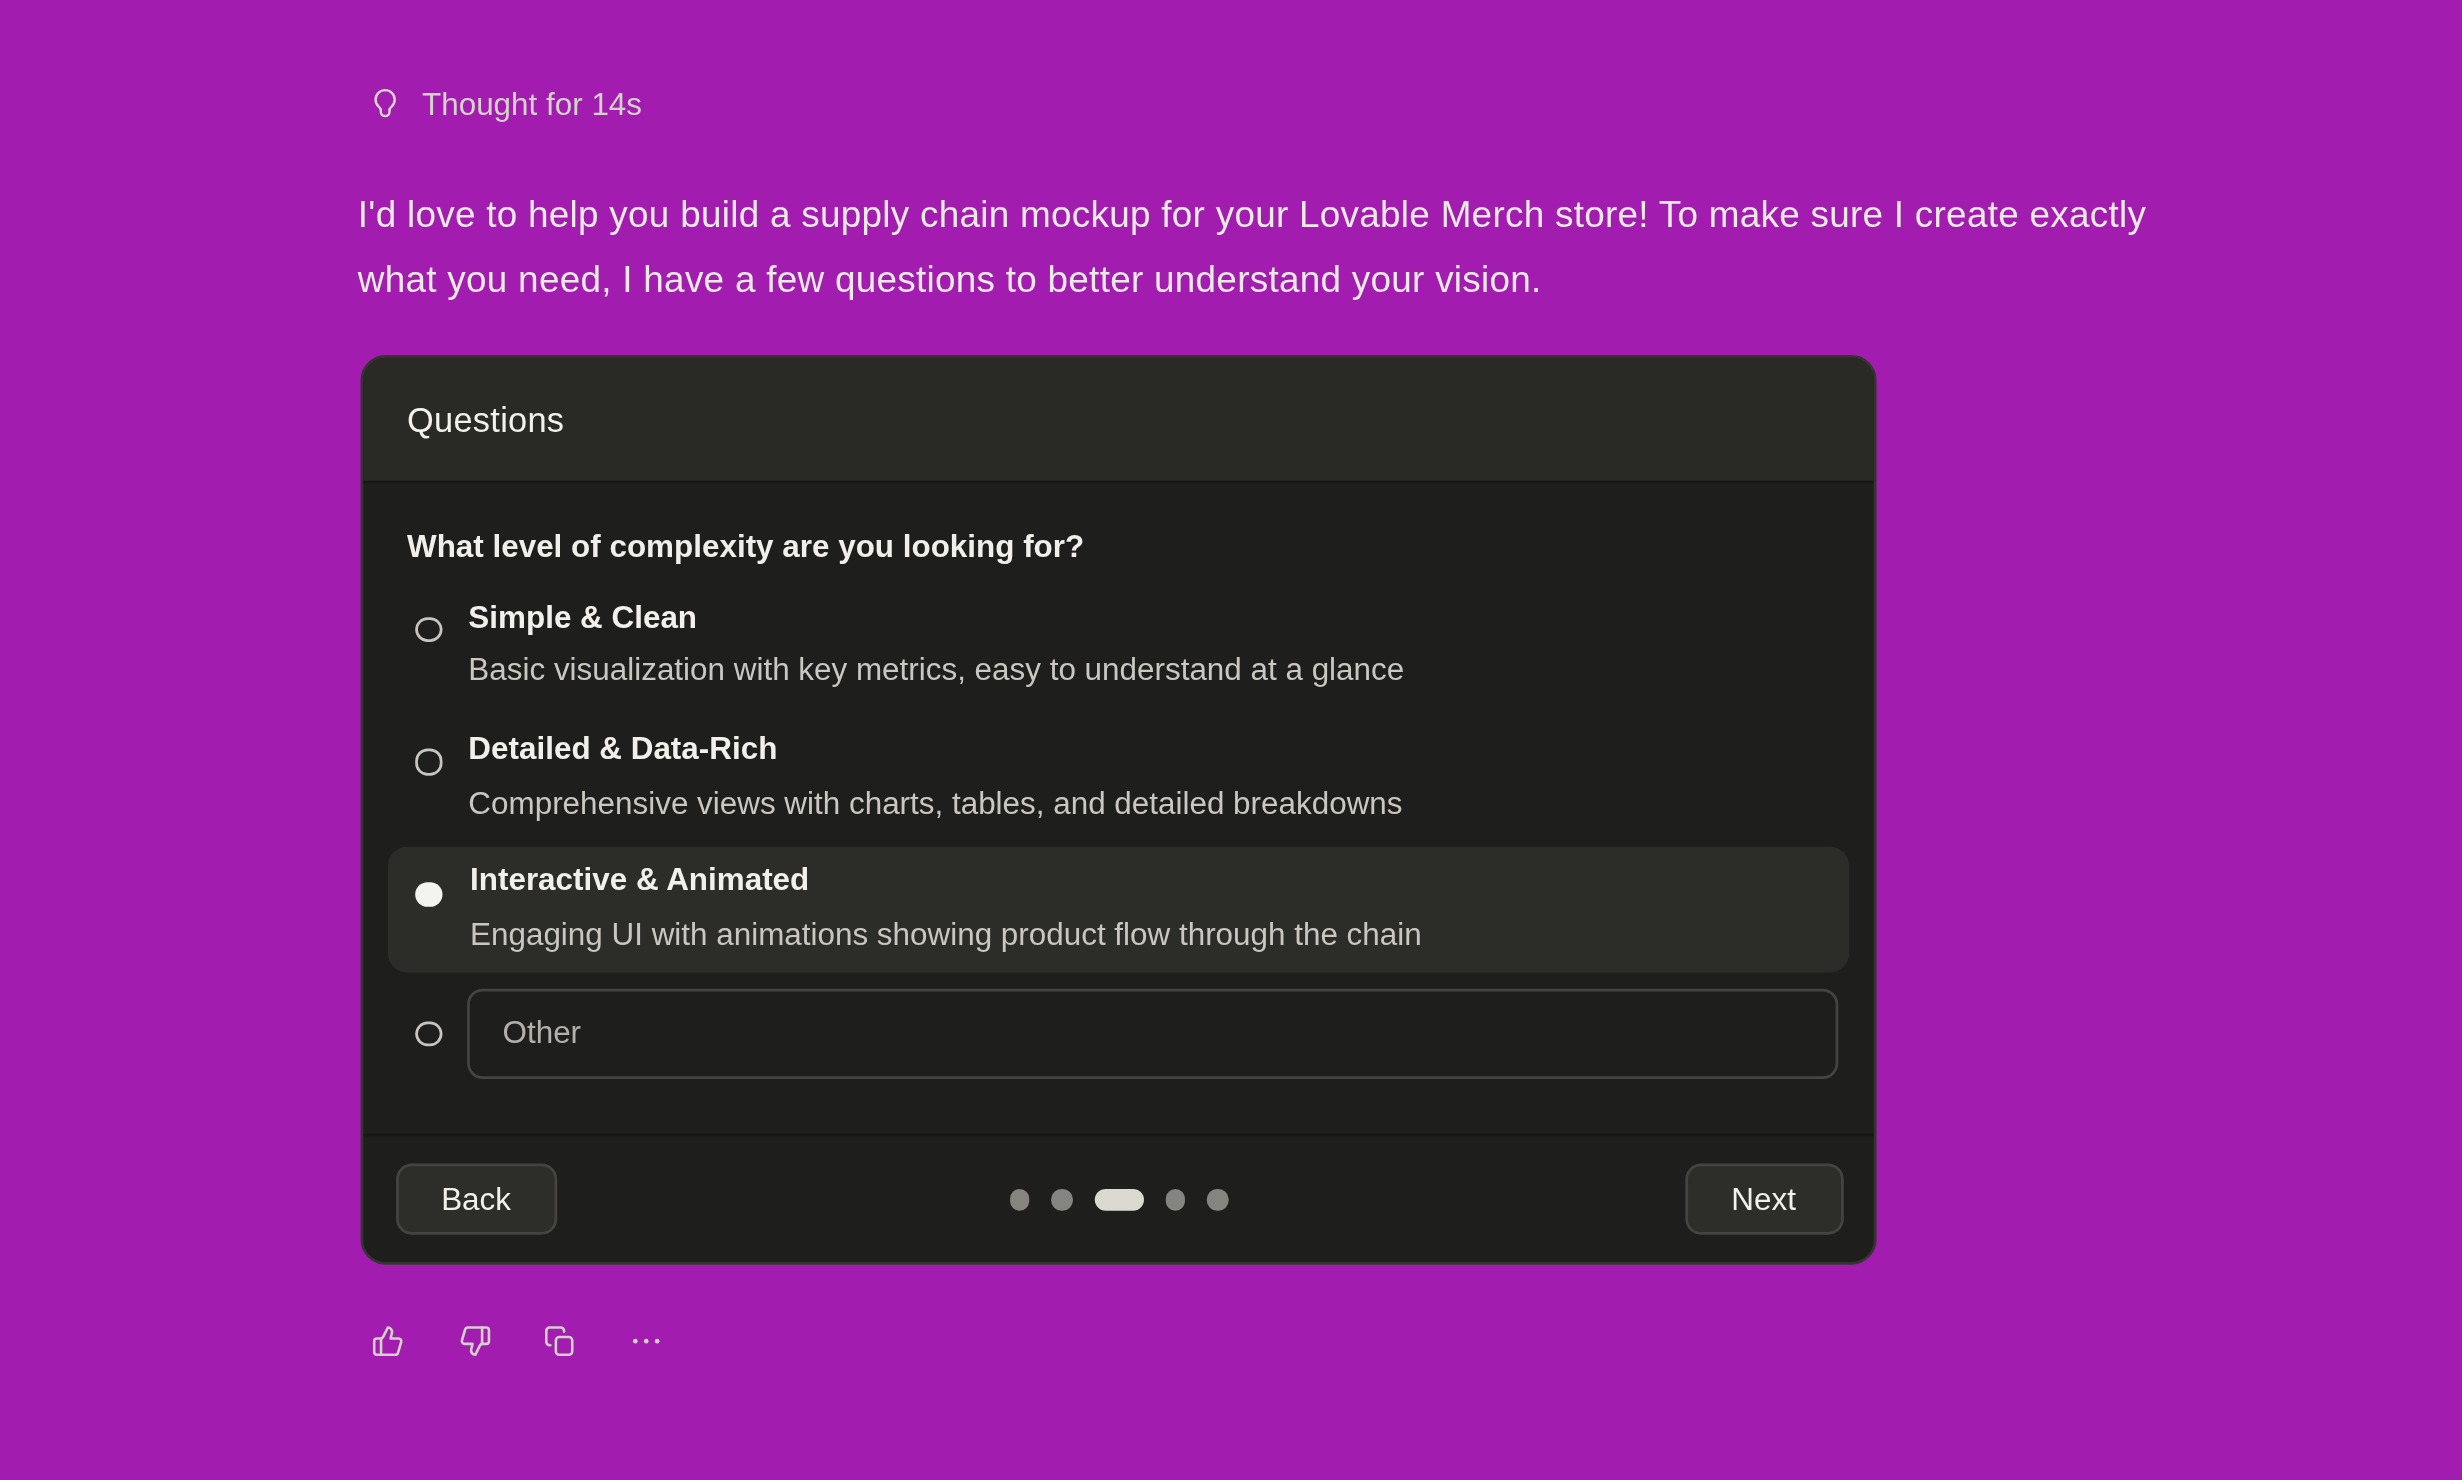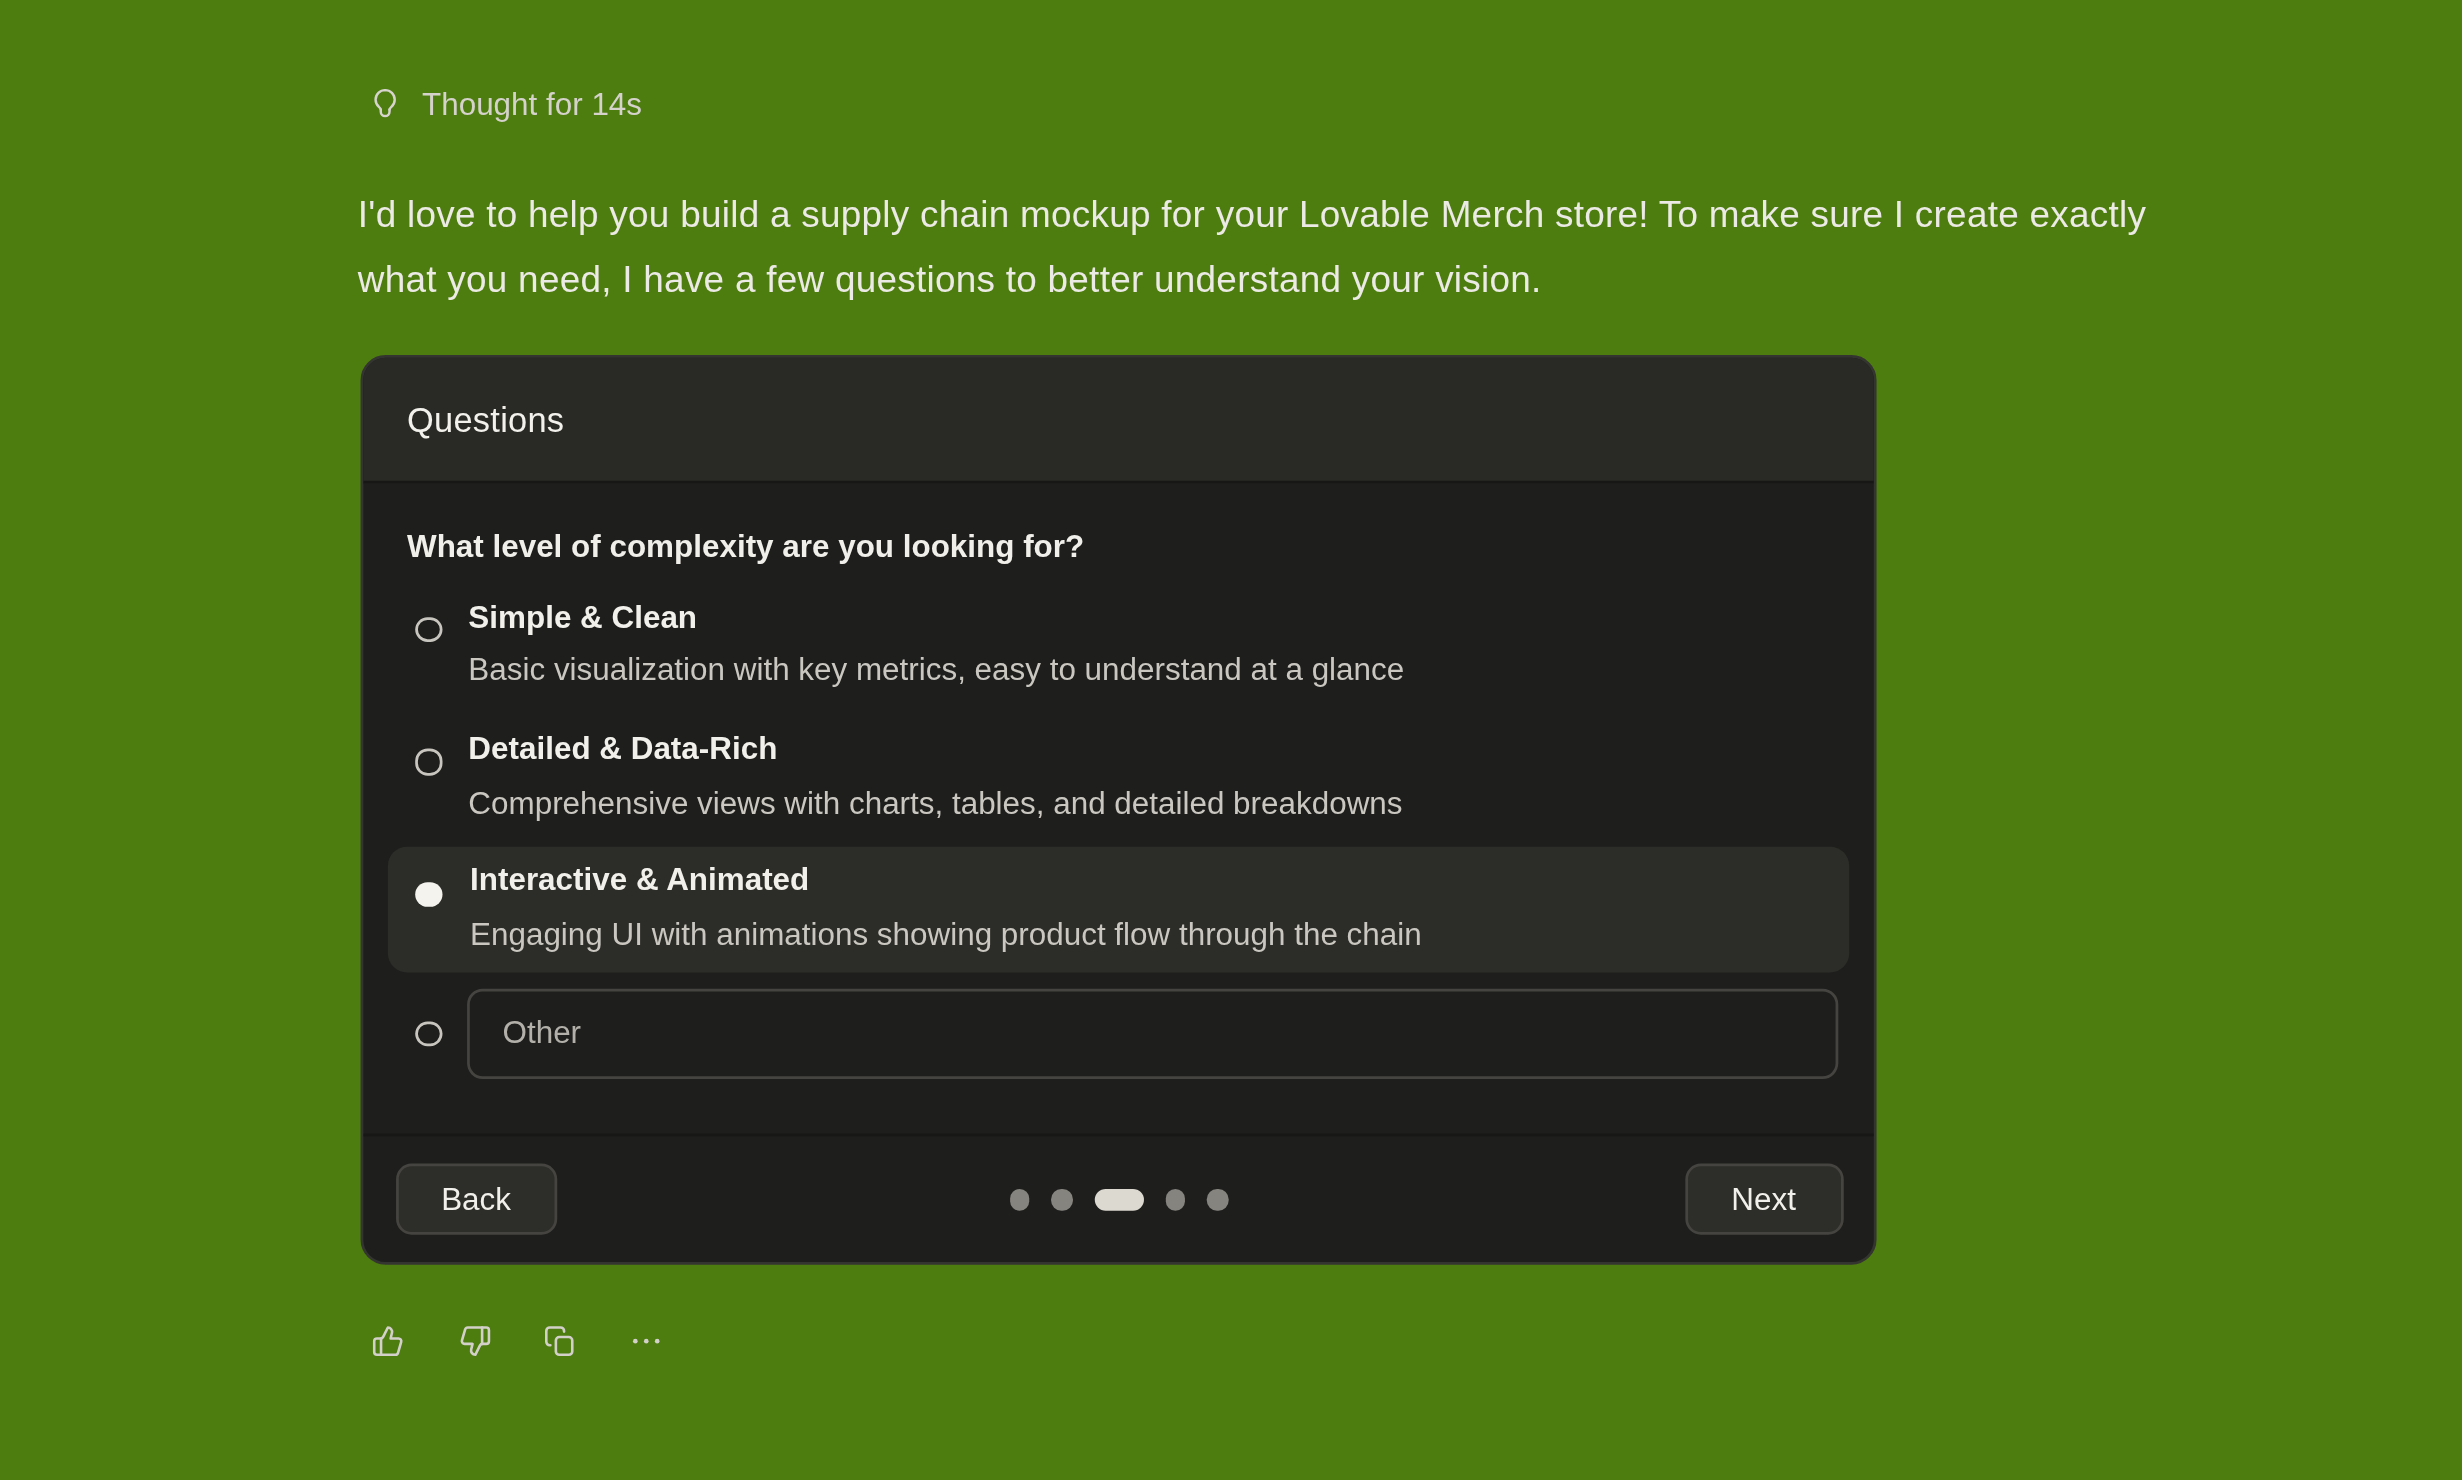"Thought for 14s" #screen { background: #4d7c0f -> #a21caf }
